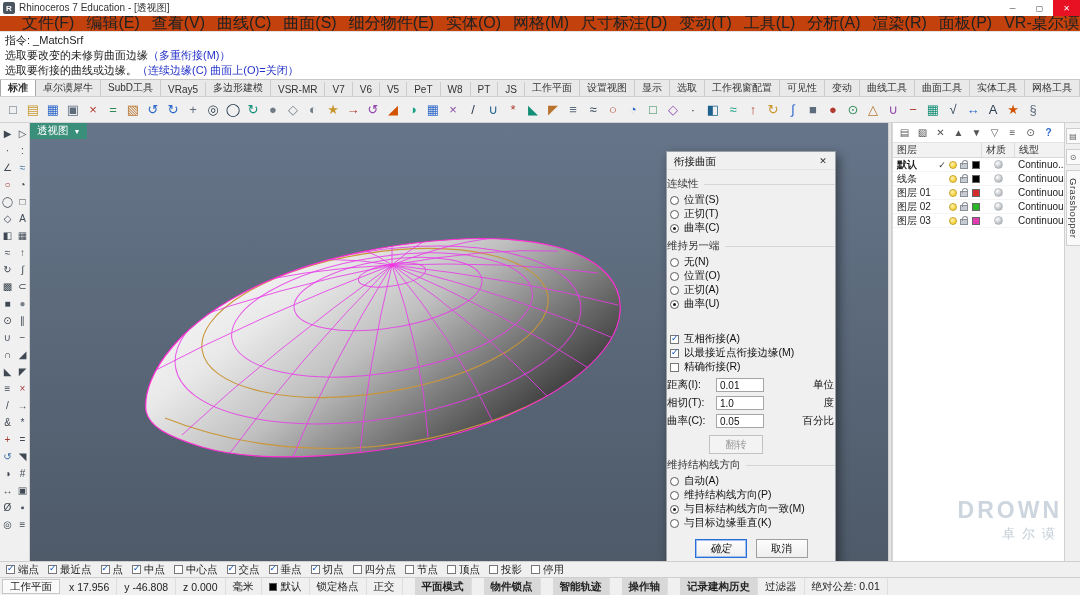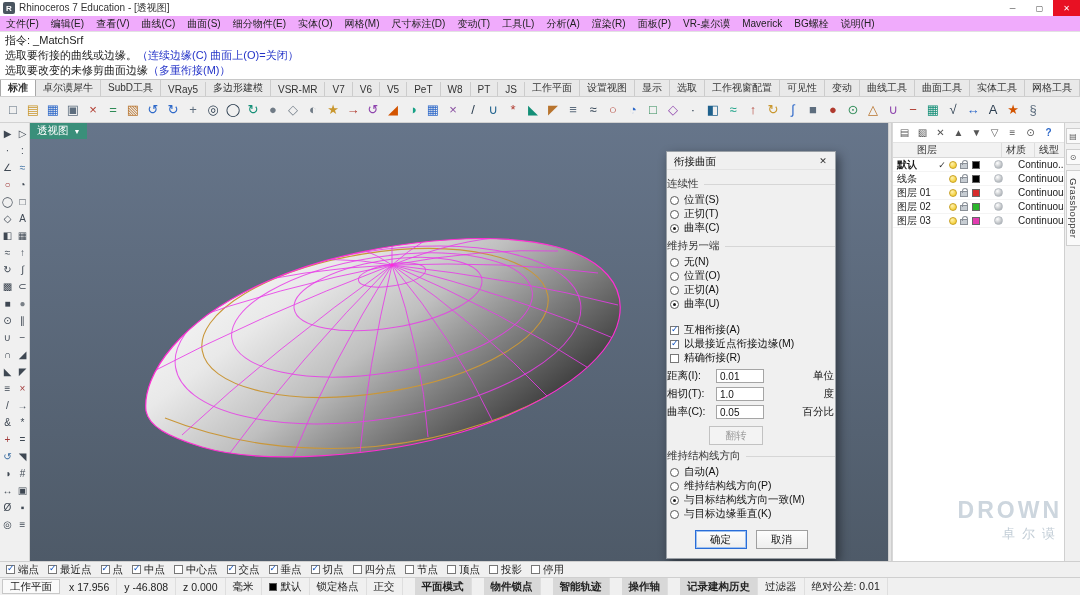"文件(F)" .menubar { background: #f0abfc -> #c2410c; font-size: 10px -> 16px; padding-left: 0 -> 16px }
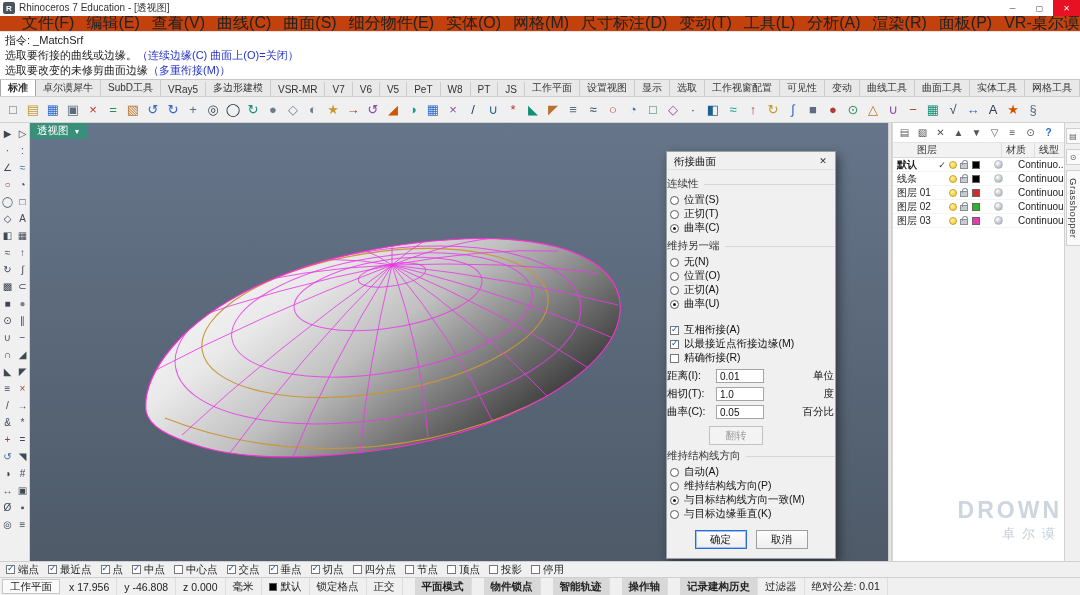"选取要衔接的曲线或边缘。（连续边缘(C) 曲面上(O)=关闭）" div.cmd-line { order: before "选取要改变的未修剪曲面边缘（多重衔接(M)）" -> after "选取要改变的未修剪曲面边缘（多重衔接(M)）" }
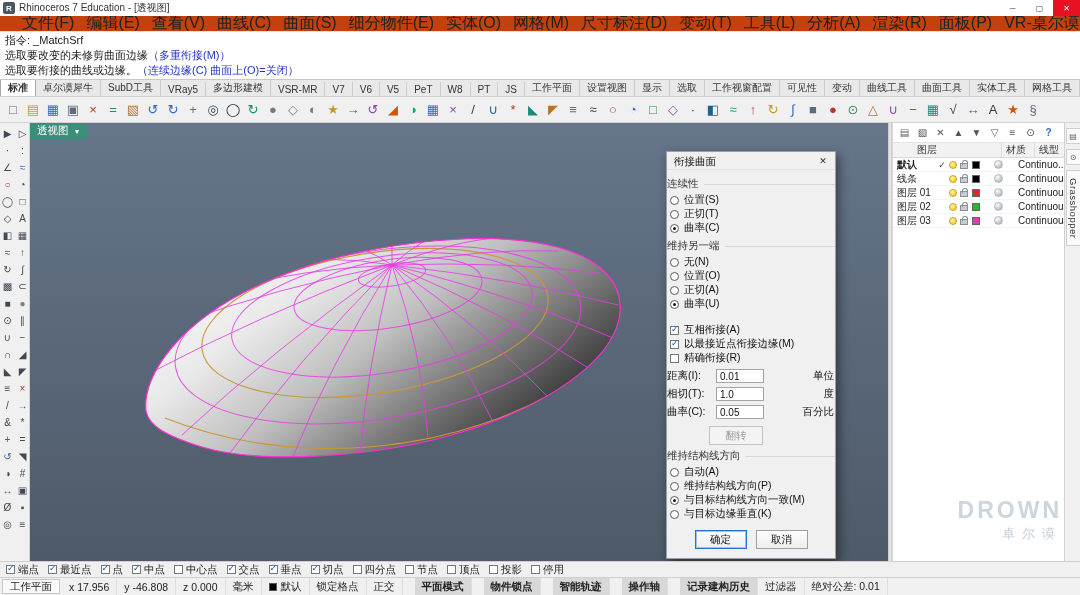"图层" .layer-header { padding-left: 20px -> none }
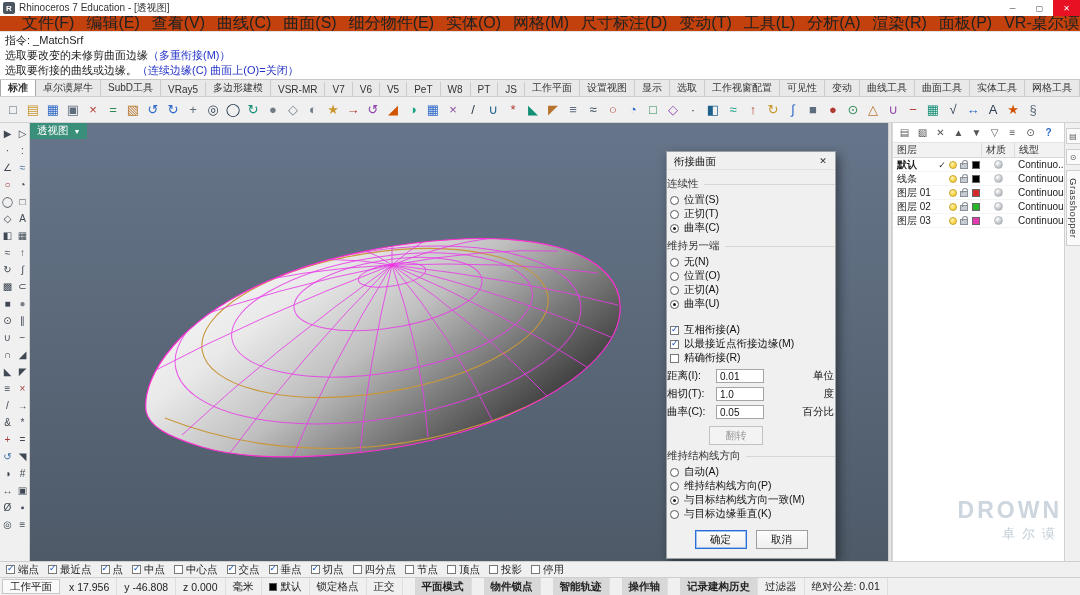"互相衔接(A)" div { margin-top: 12px -> 21px }
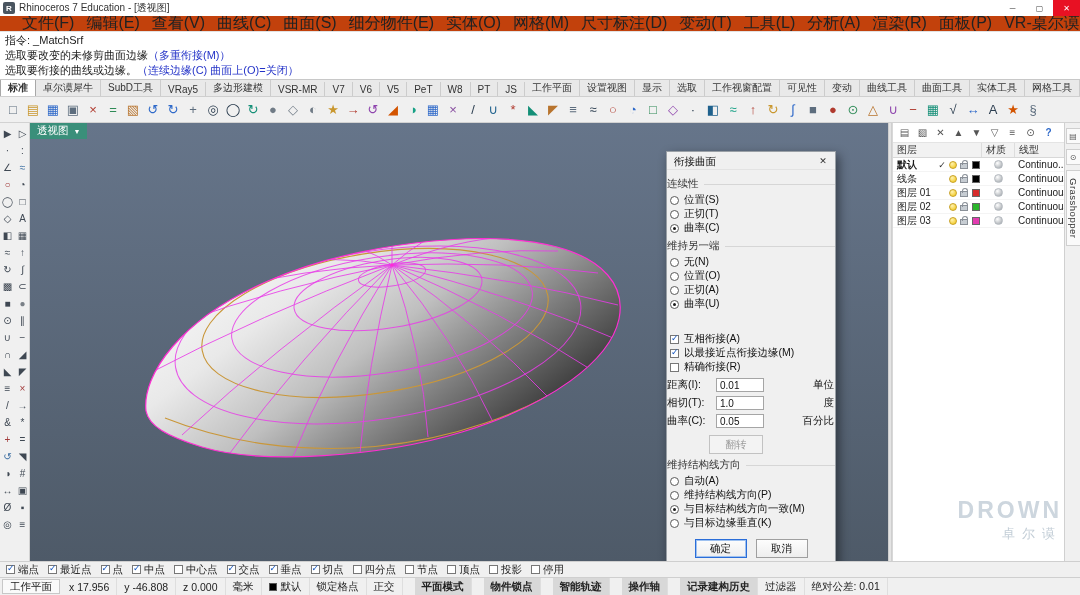"确定" .btn-ok { font-style: none -> italic }
